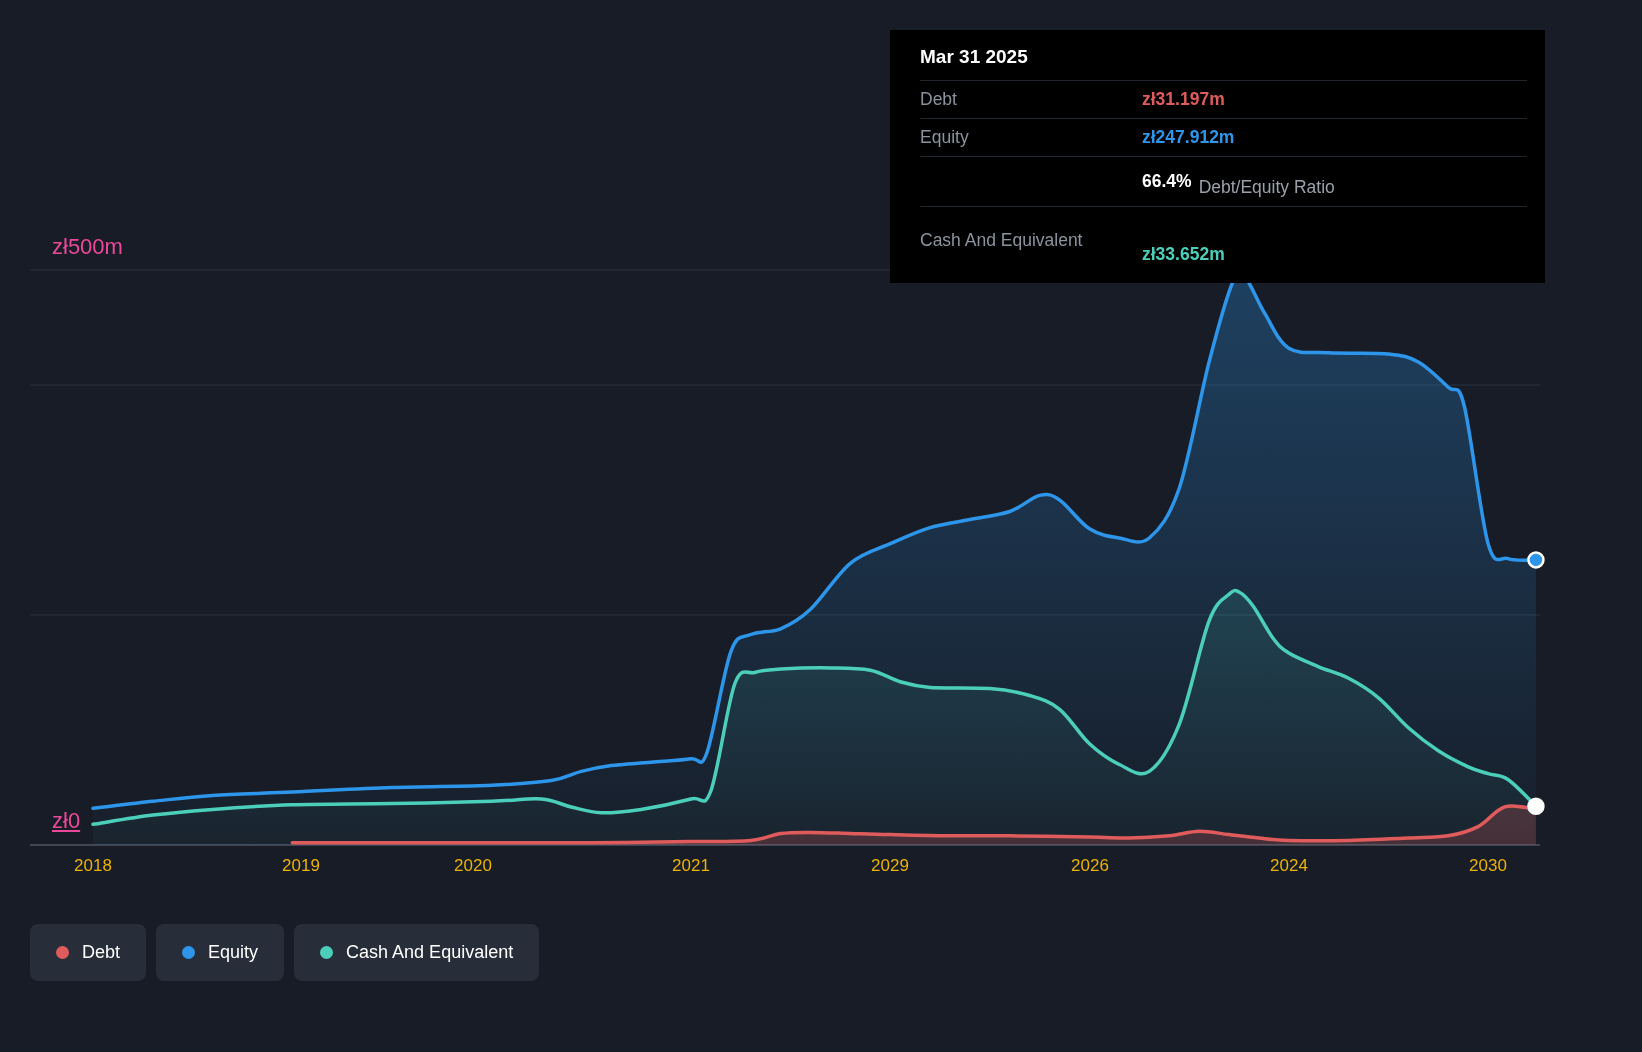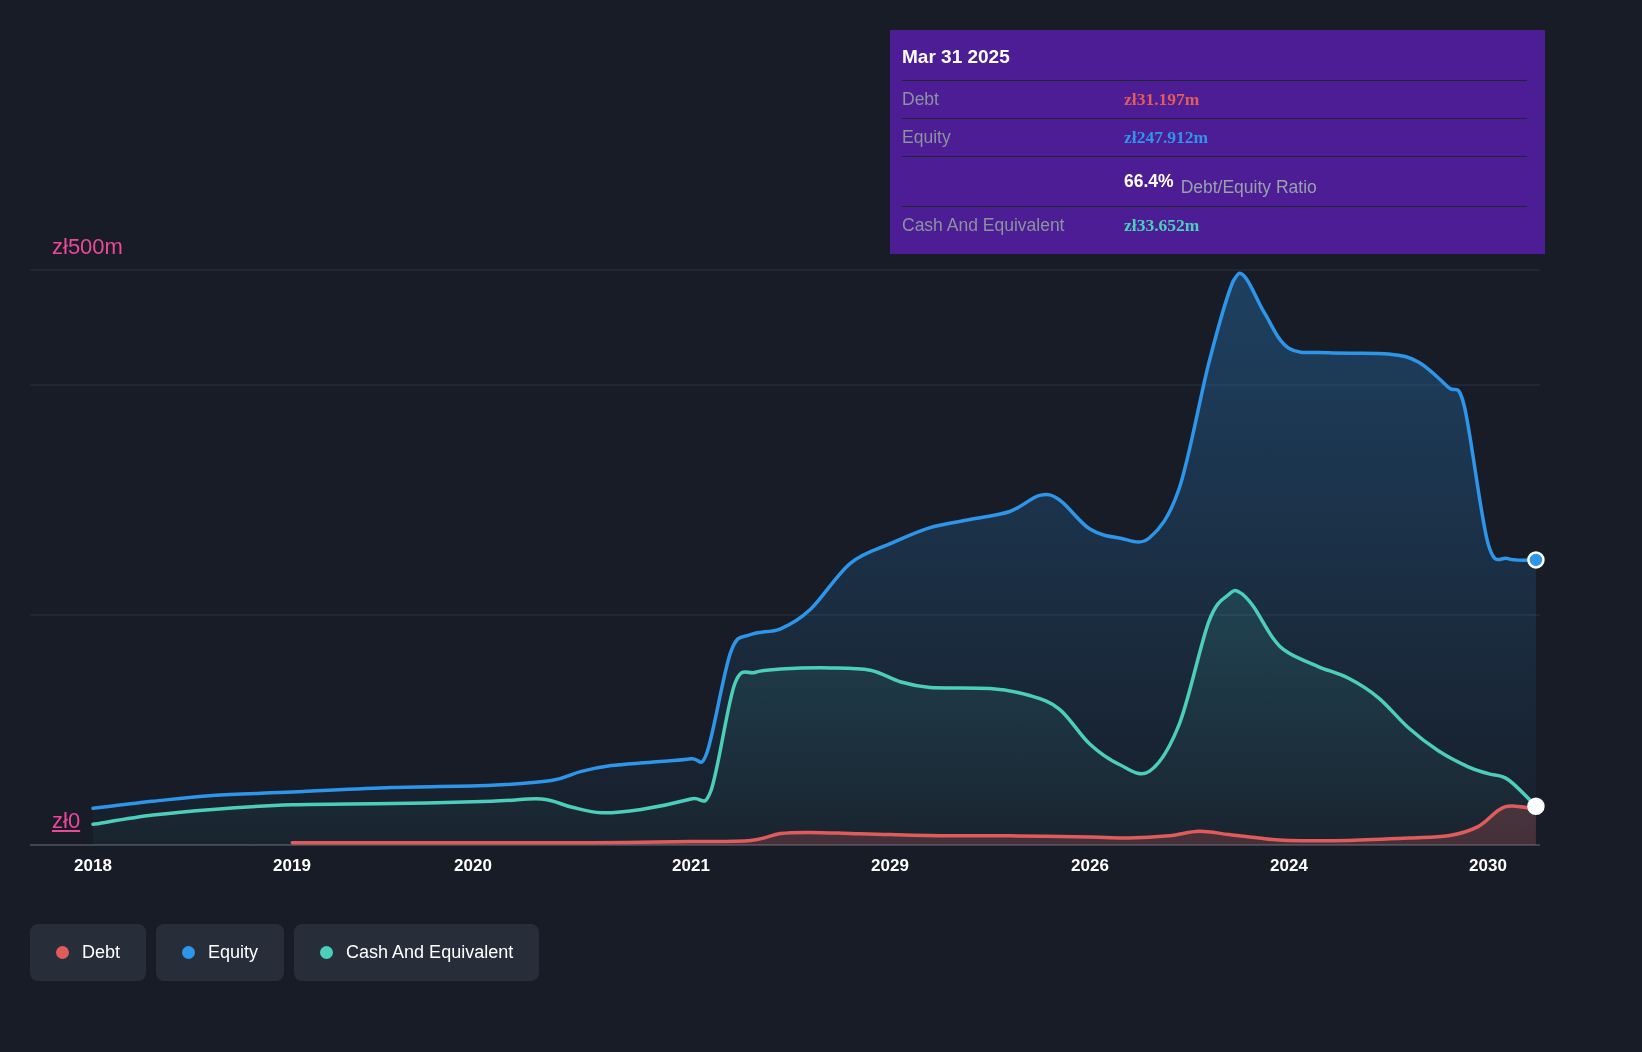"Mar 31 2025" .tooltip { background: #4c1d95 -> #000000; padding: 14px 18px 10px 12px -> 14px 18px 10px 30px }
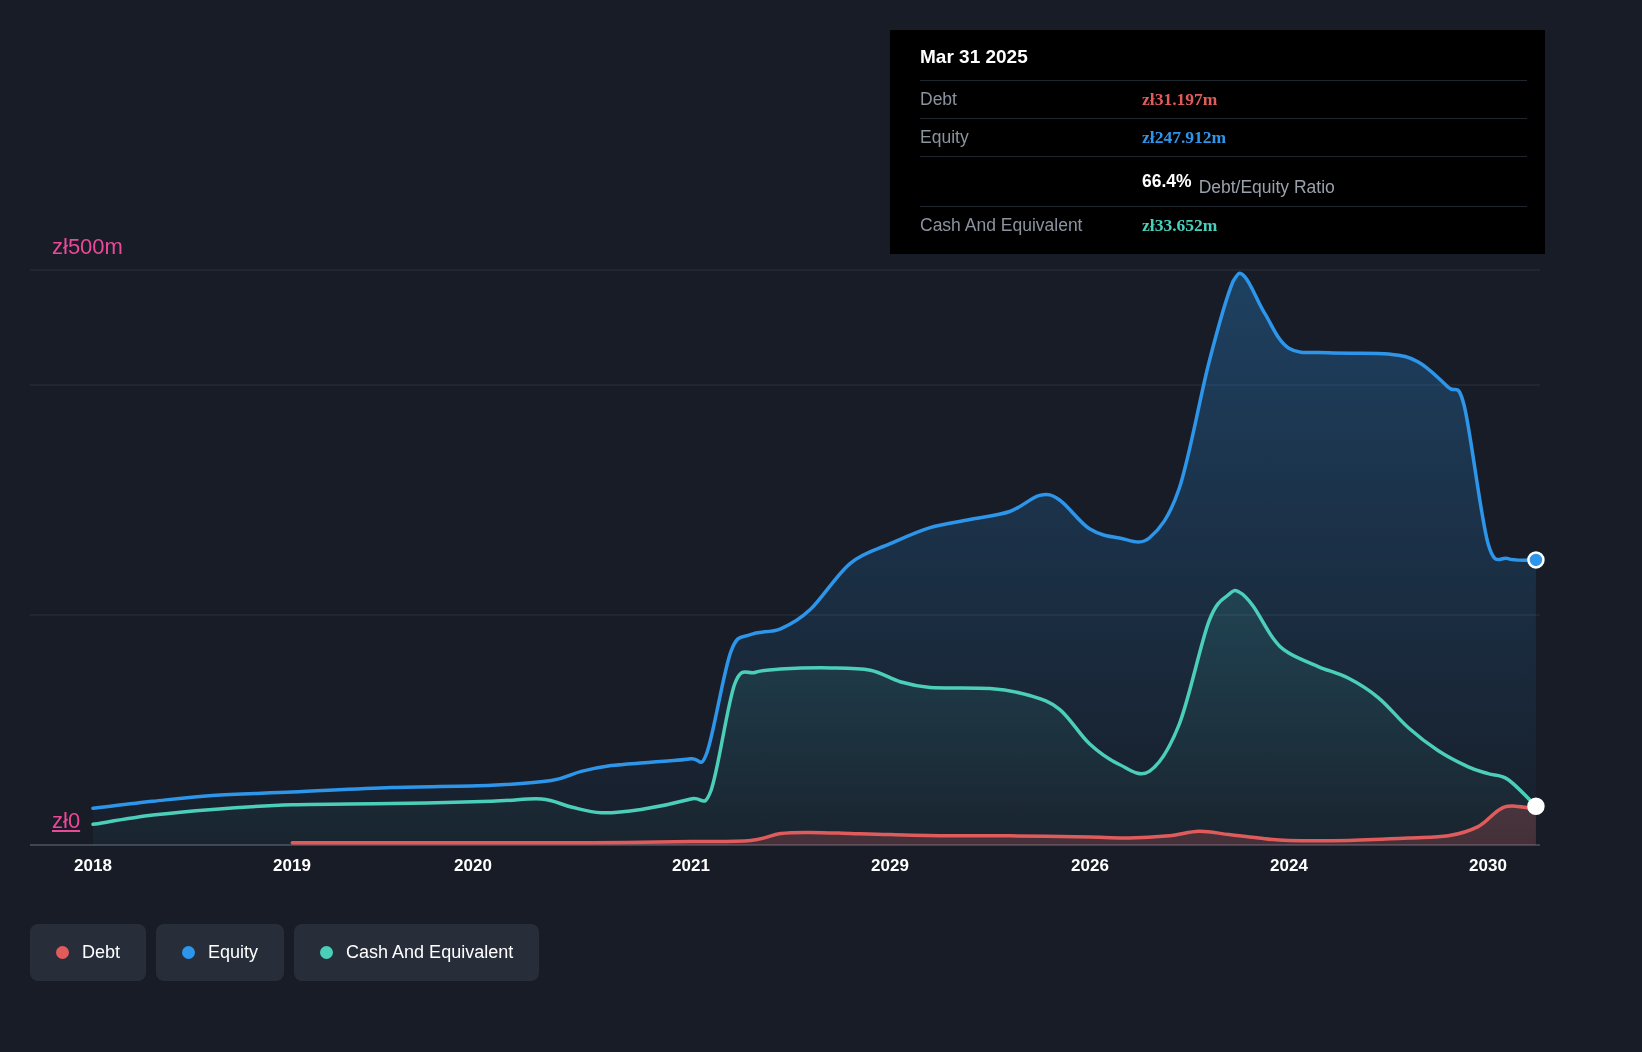"zł31.197m" .tt-value { font-family: Liberation Serif, serif -> none }
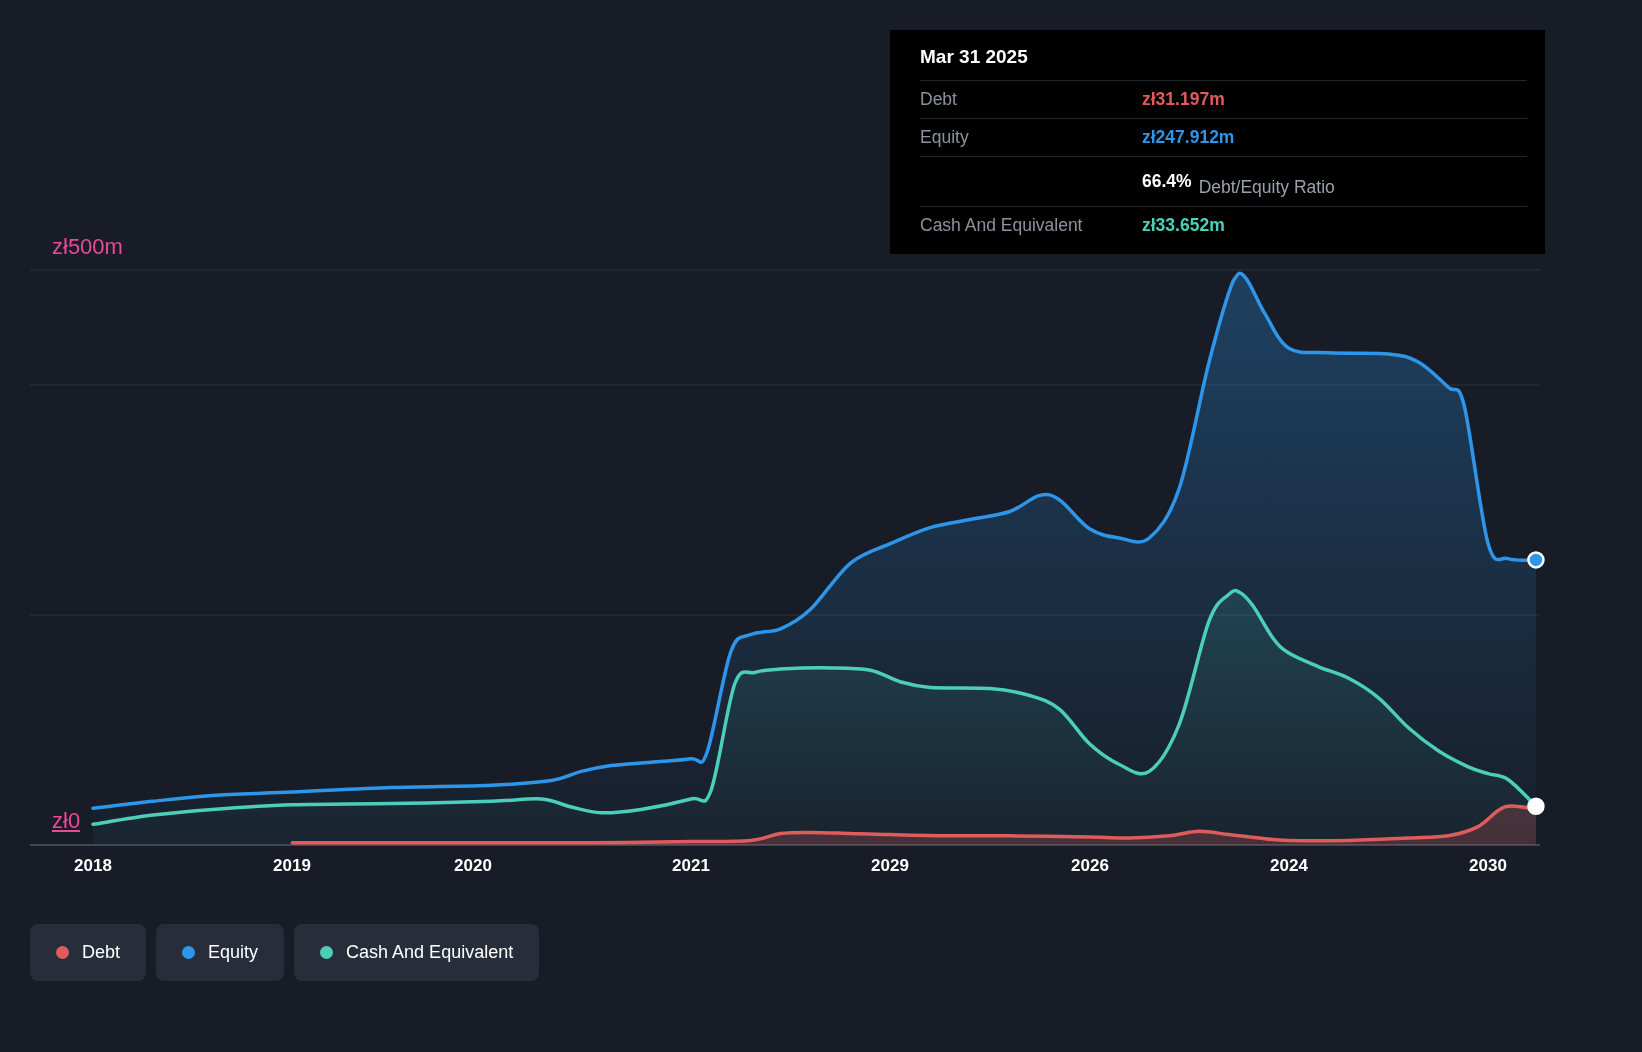"zł33.652m" span.tt-value { margin-top: none -> 29px }
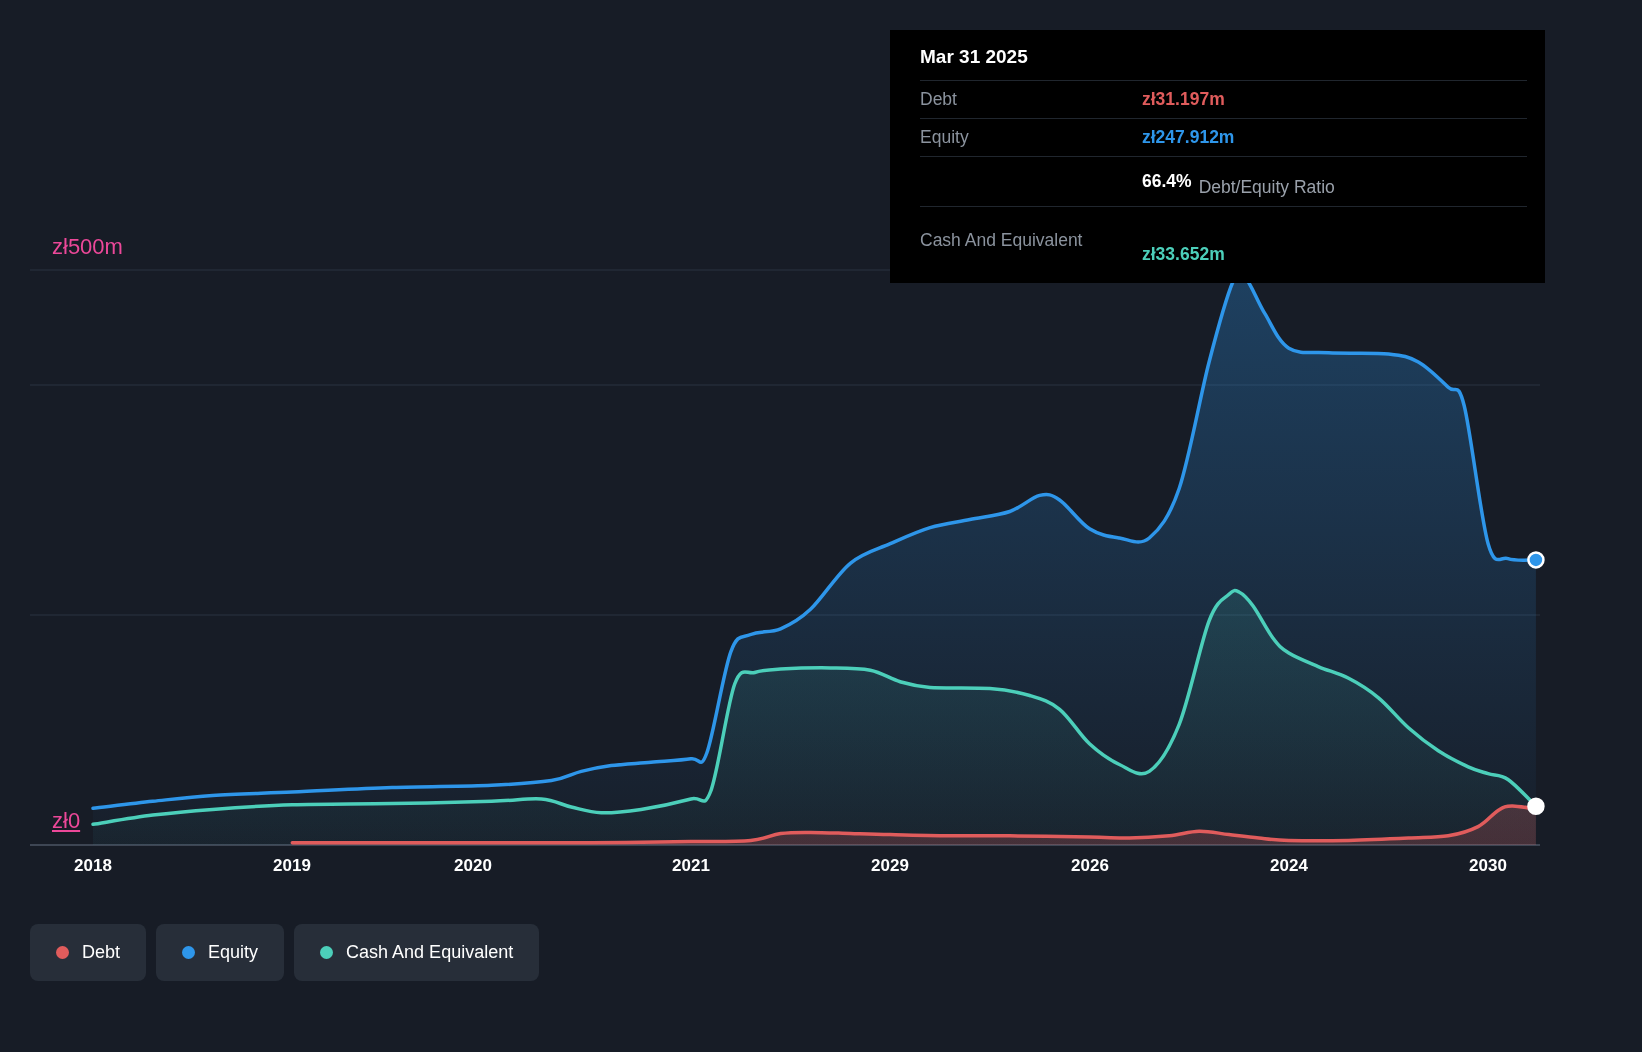"2018" .x-tick { color: #ffffff -> #eab308; font-weight: bold -> none }
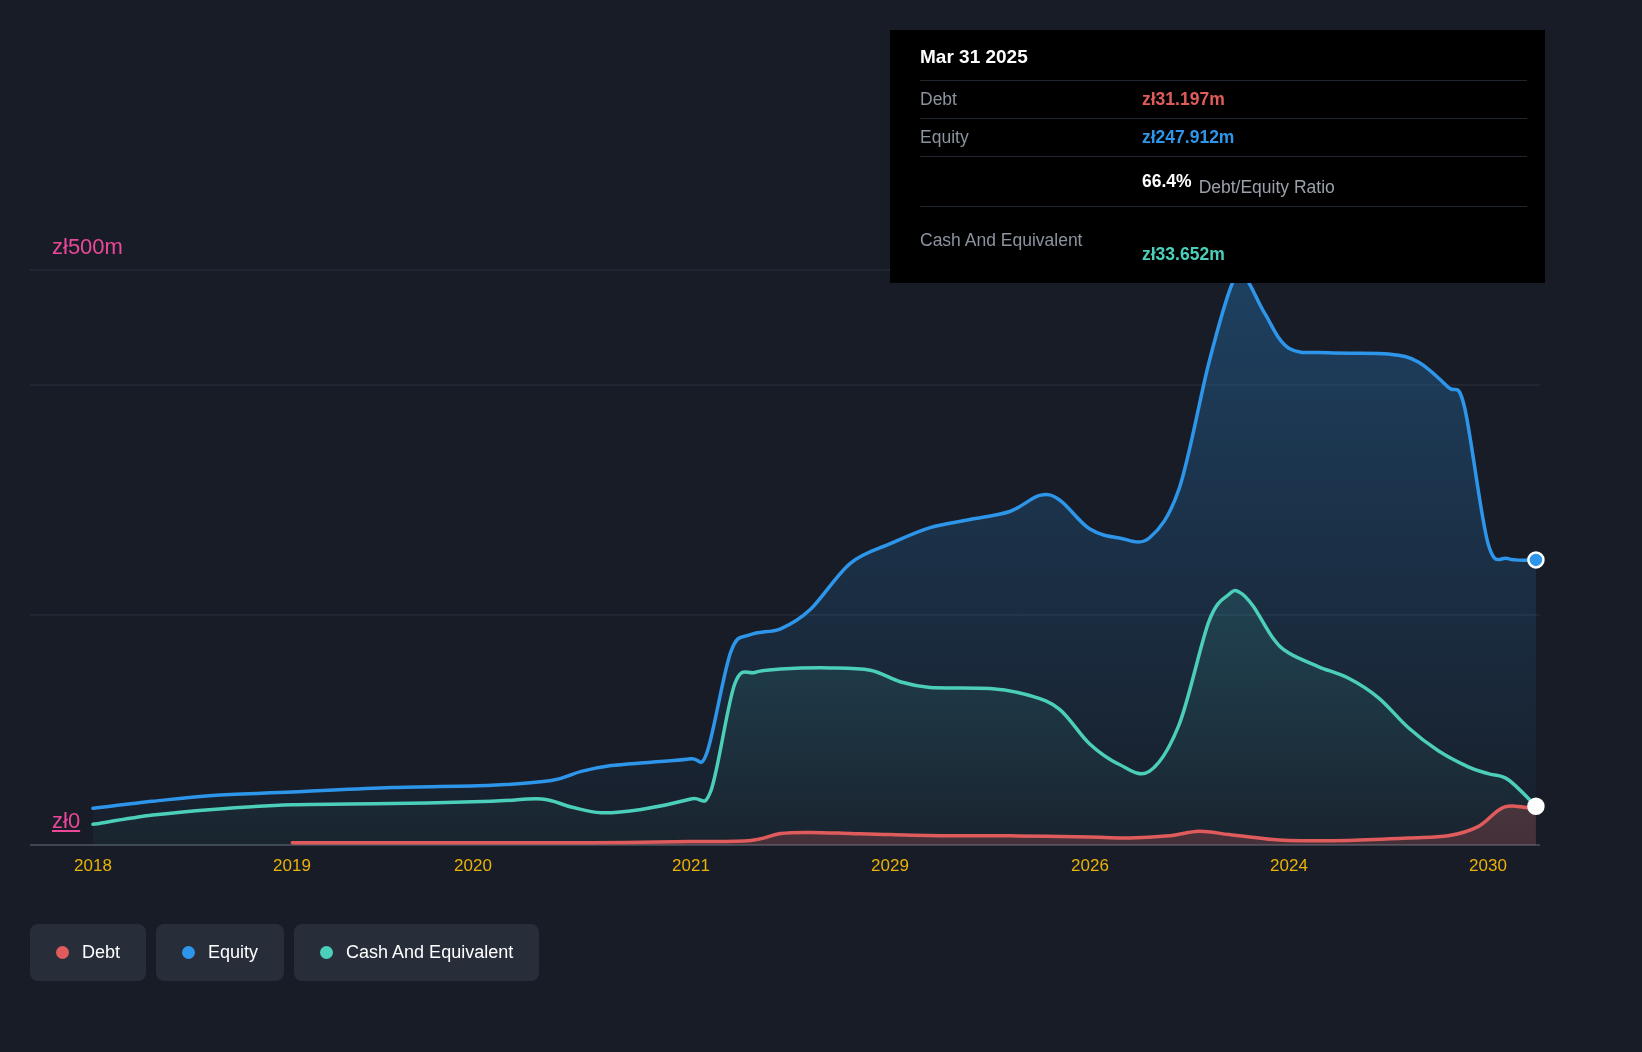"2019" span.x-tick { left: 292px -> 301px }
